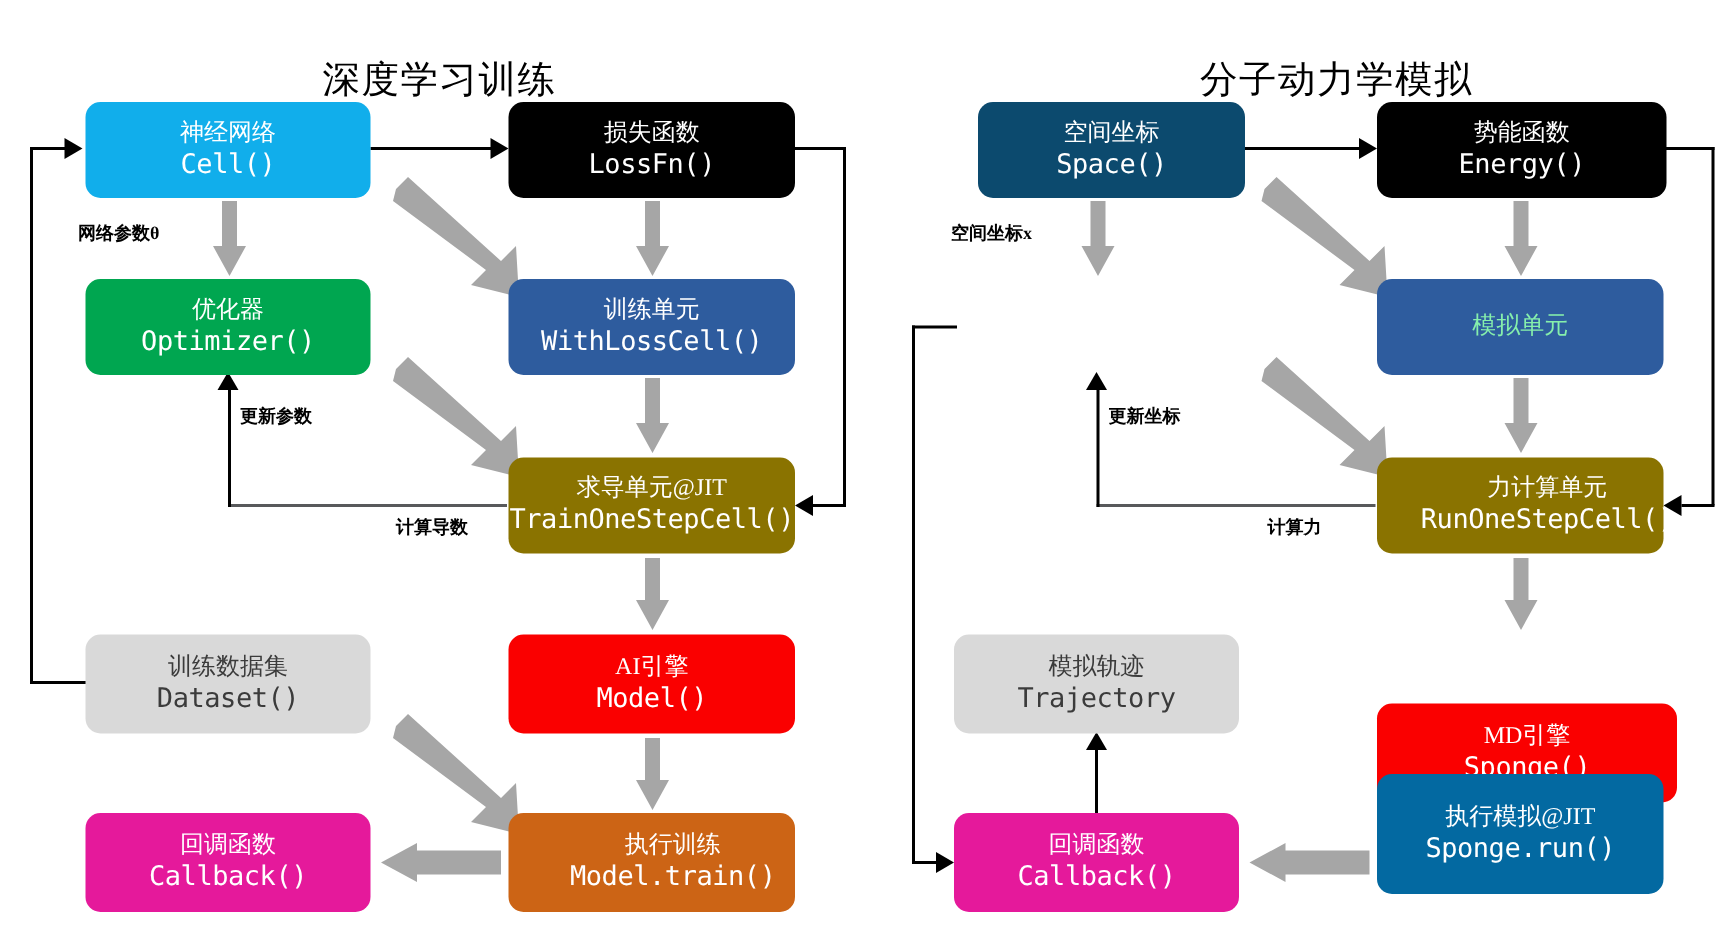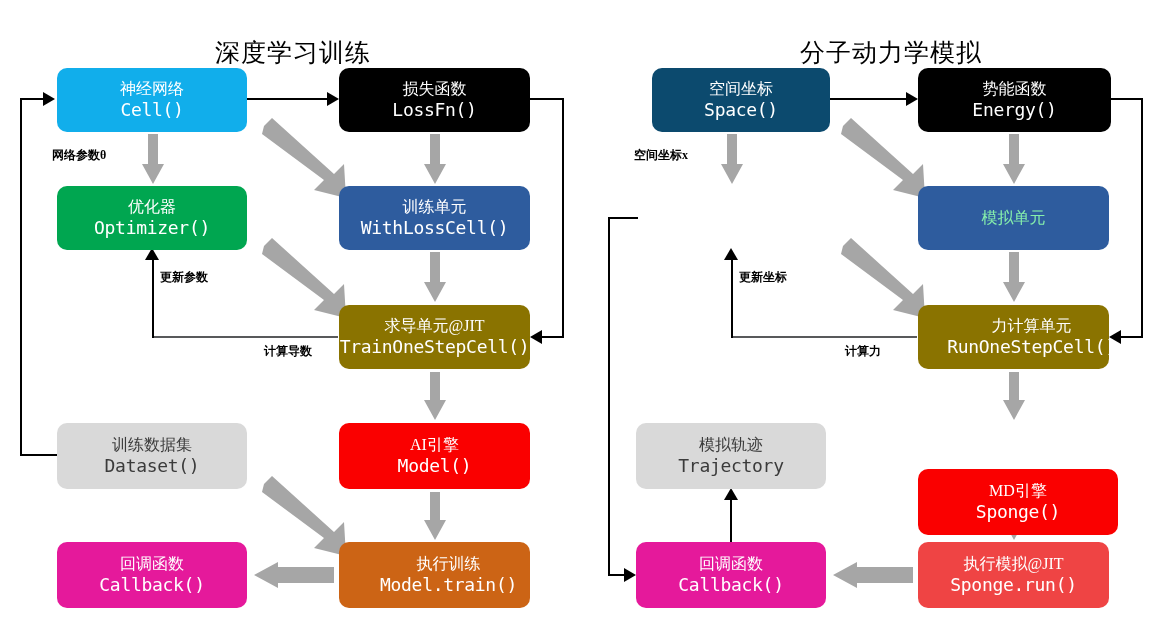"执行模拟@JIT" div.node { background: #ef4444 -> #0369a1; height: 66px -> 80px; top: 542px -> 516px }
